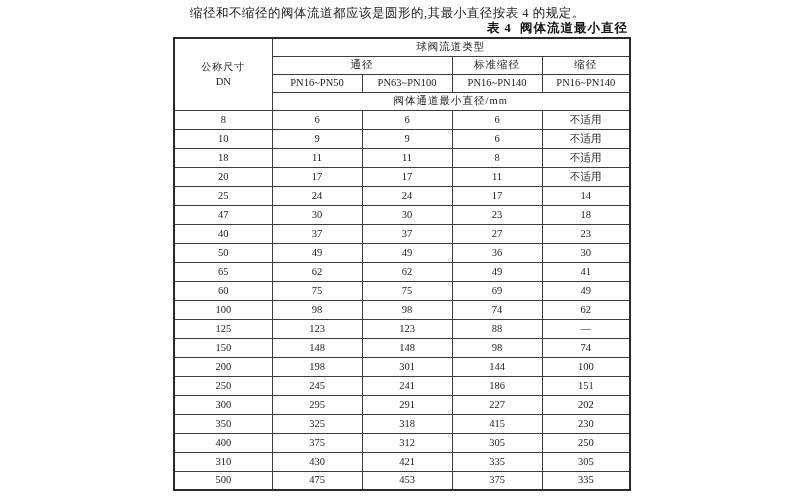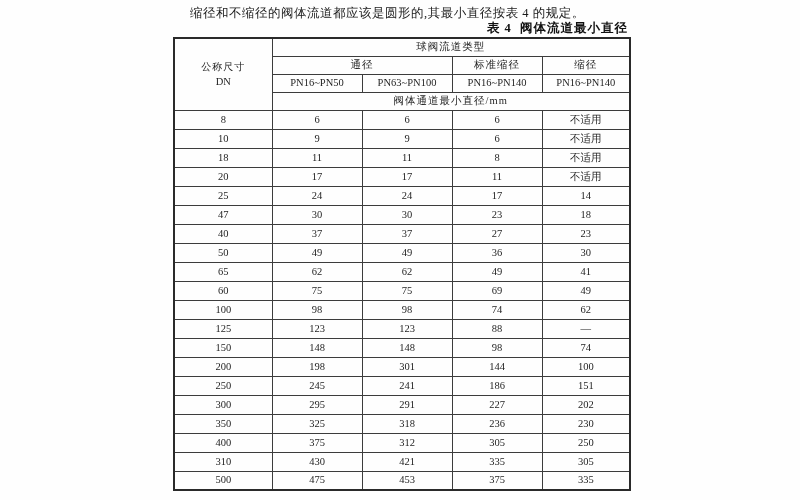"236" td { text: 236 -> 415 }
